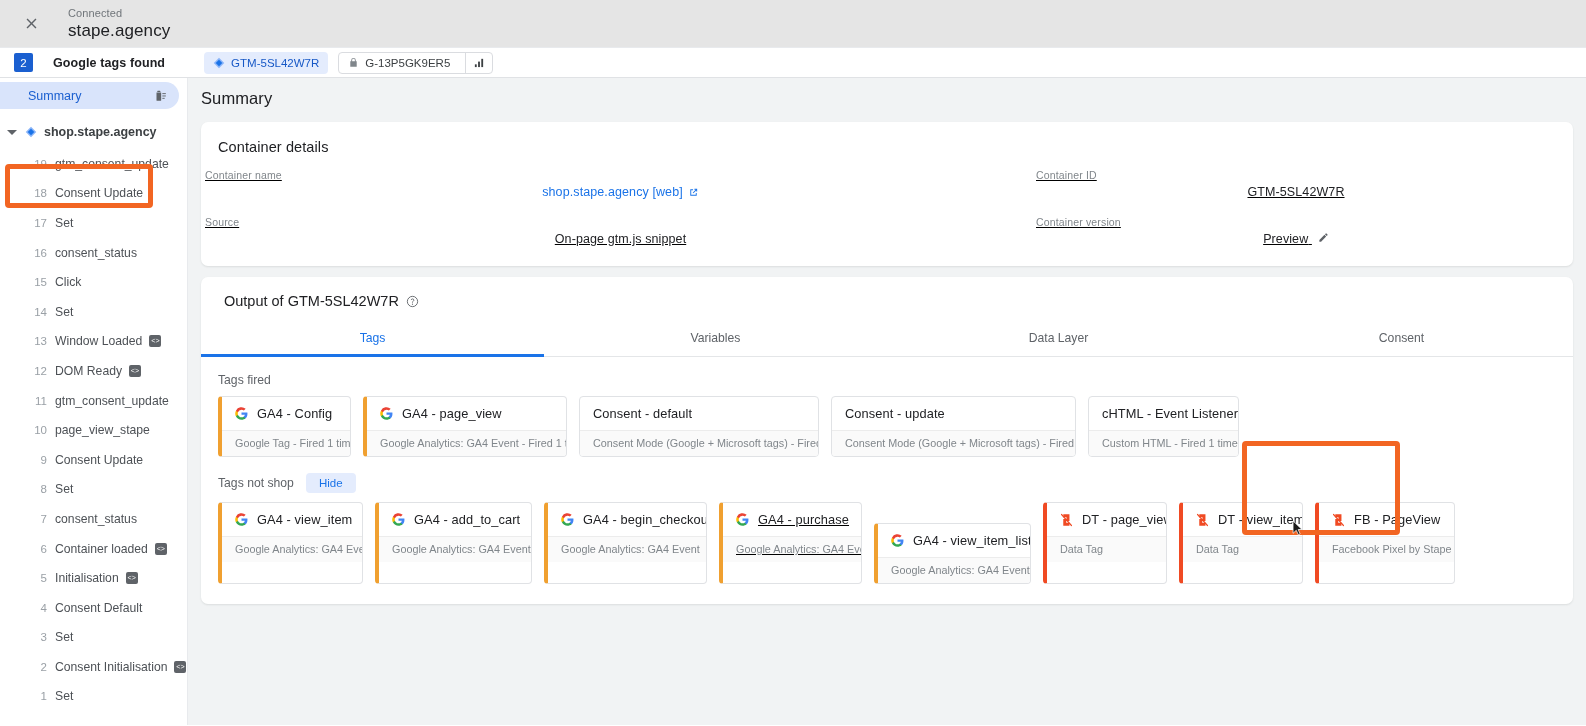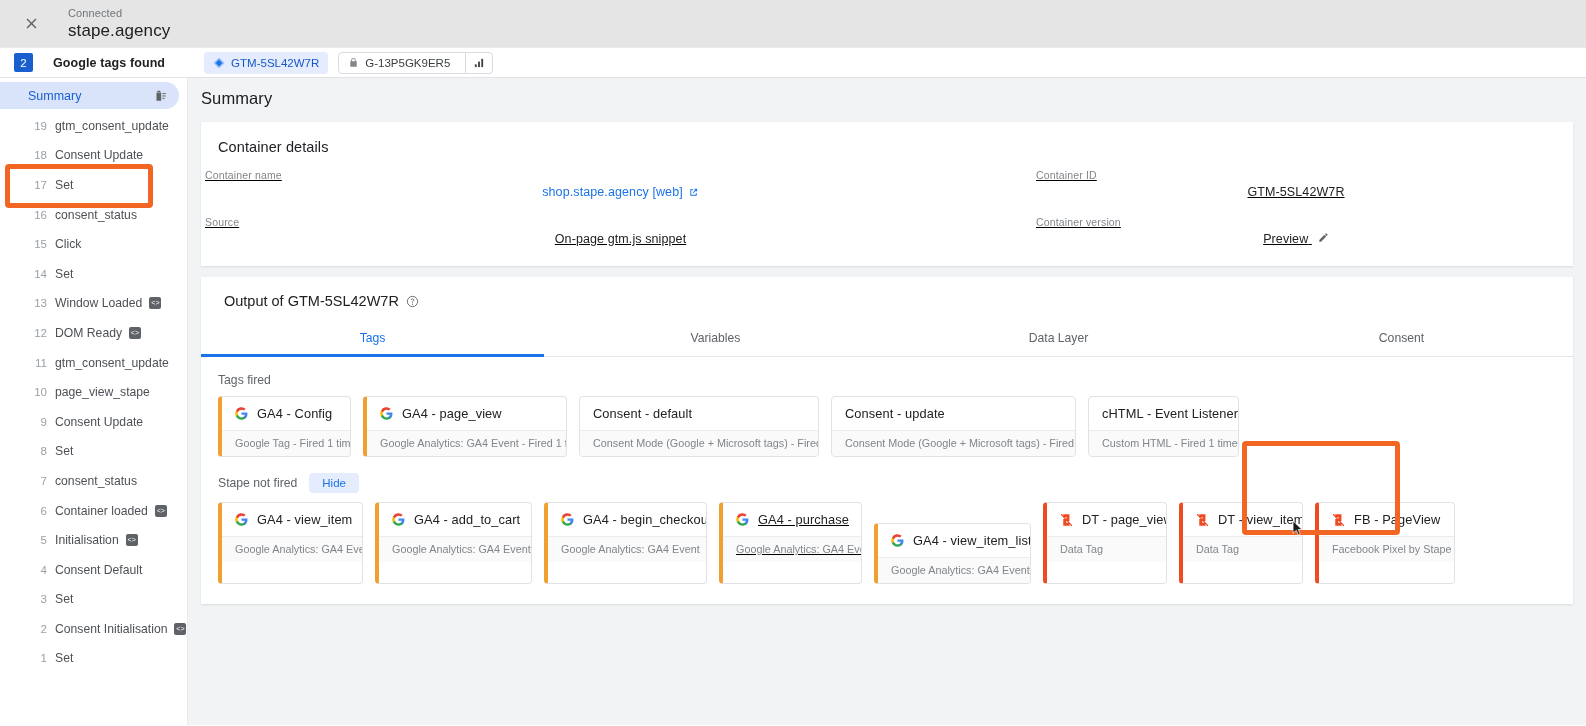"shop.stape.agency" div.side-domain { html: none -> <div> <span></span> <svg> <path></path> <path></path> </svg> <span>shop.stape.agency</span> </div> }
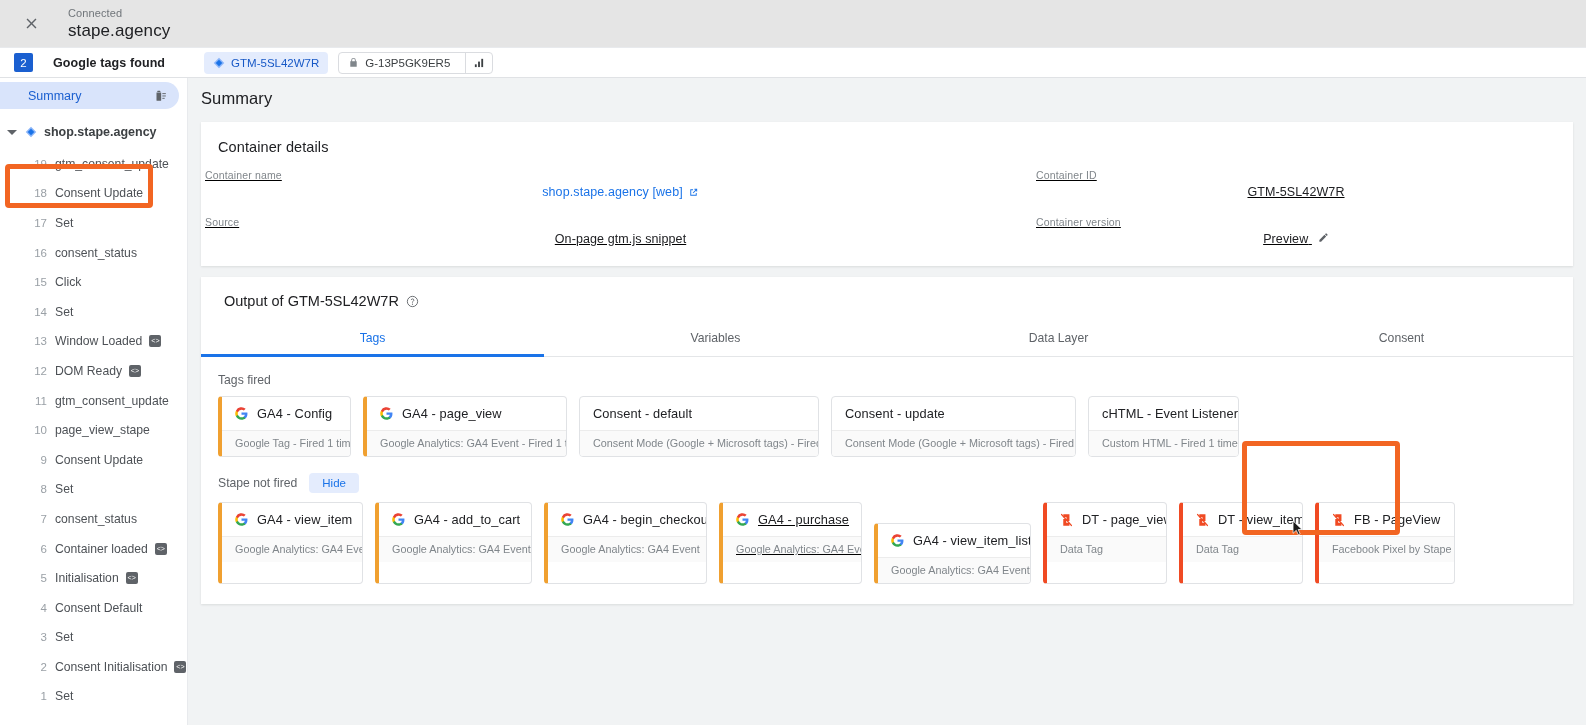"Container details" .card { border-radius: 0 -> 7px }
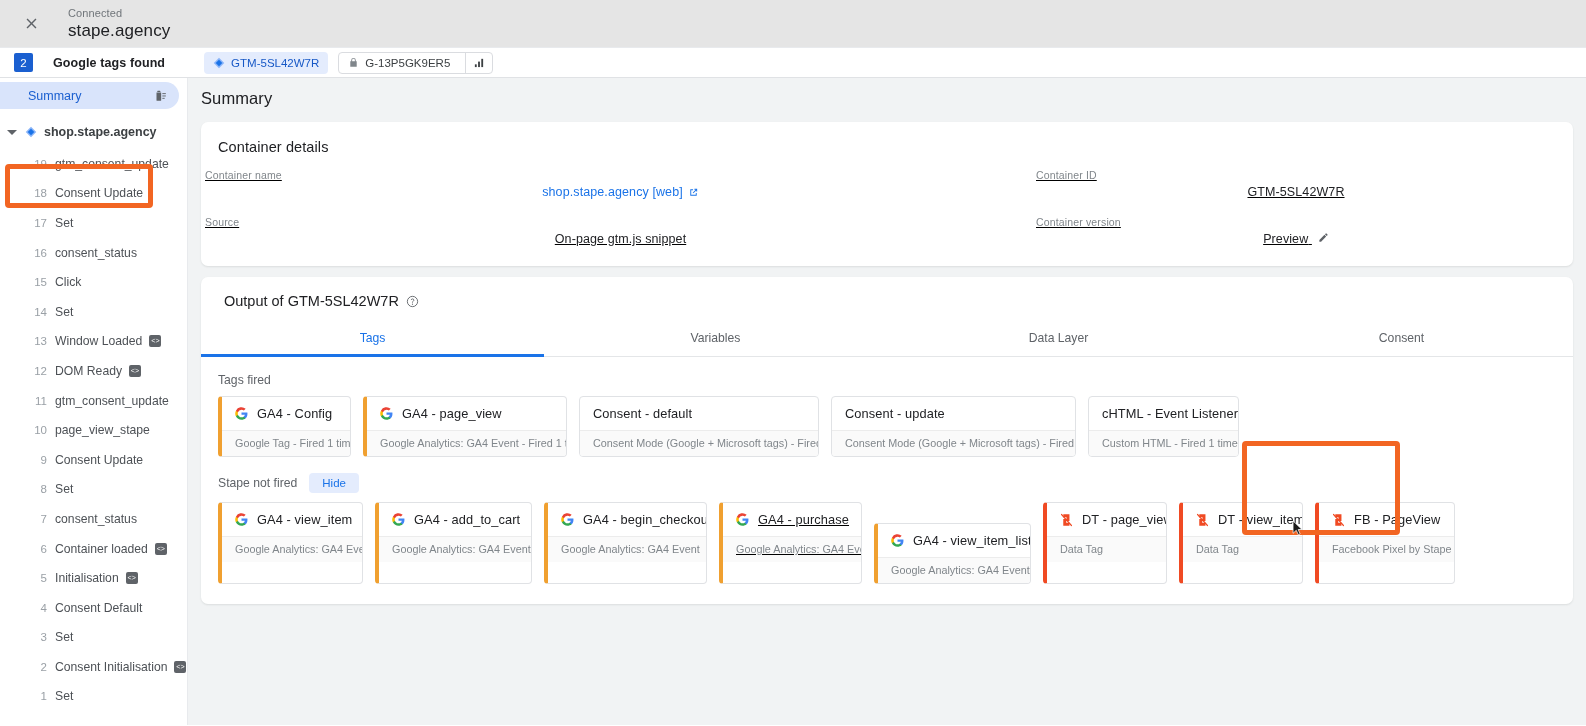"Stape not fired" span.sec-title { text: Stape not fired -> Tags not shop }
